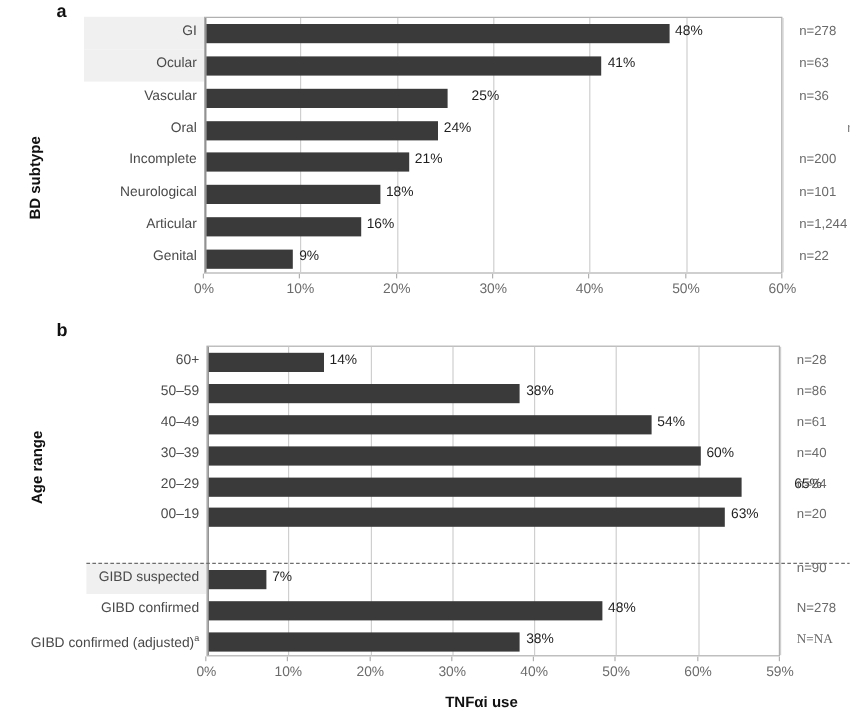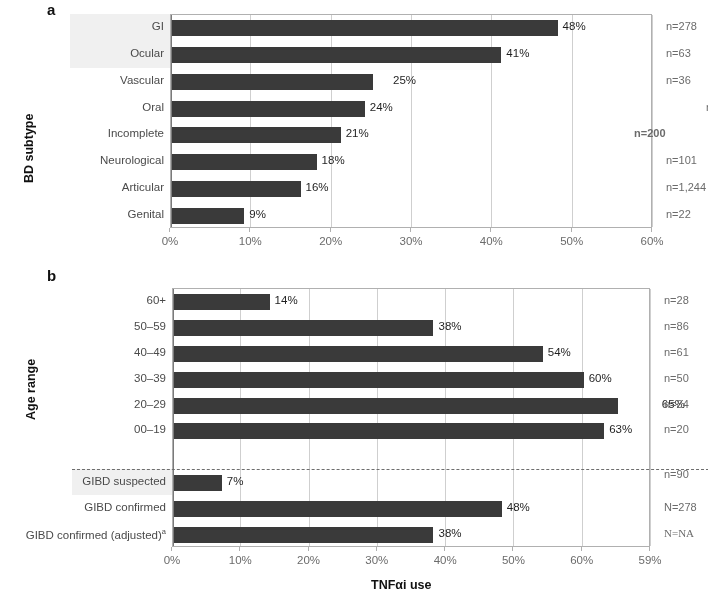"n=200" div.n-label { font-weight: bold -> none; left: 634px -> 666px }
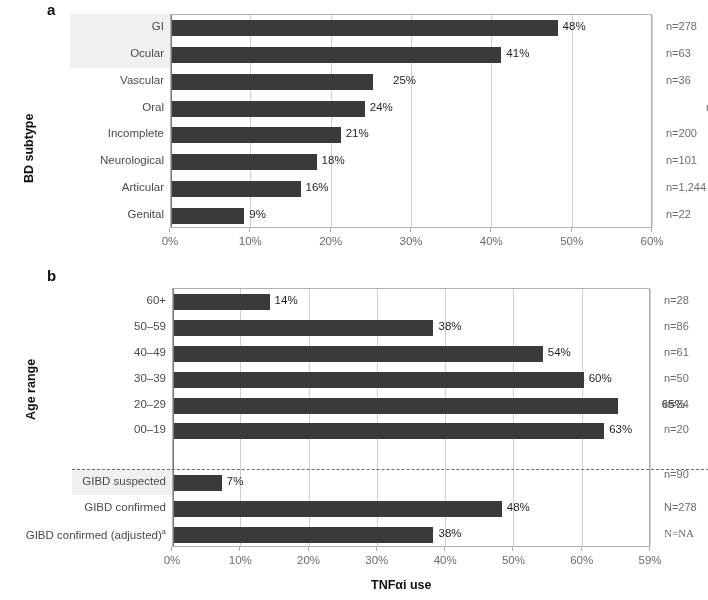"n=50" div.n-label { text: 50 -> 40 }
